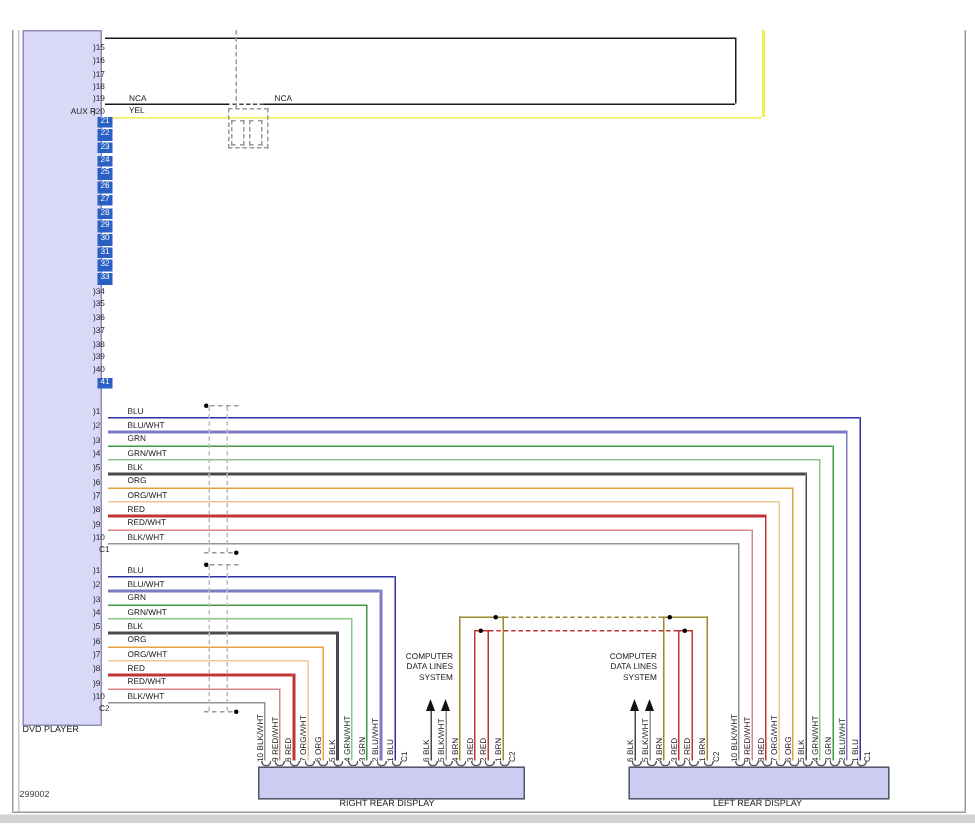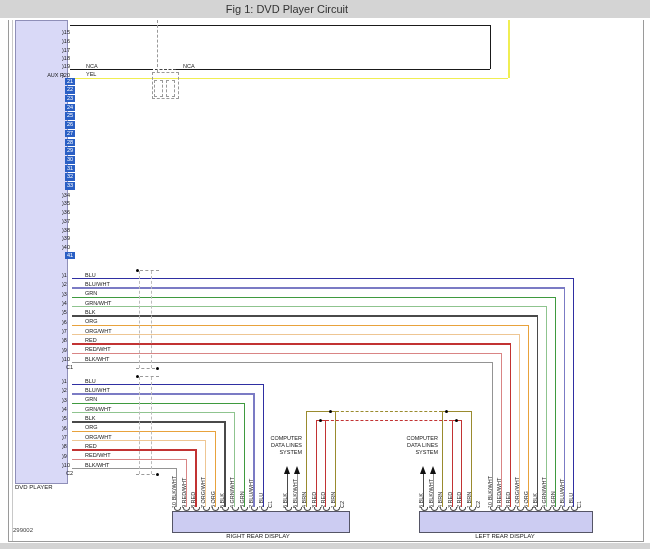"Fig 1: DVD Player Circuit" div.abs { html: <div> <div>Fig 1: DVD Player Circuit</div> </div> -> none }
